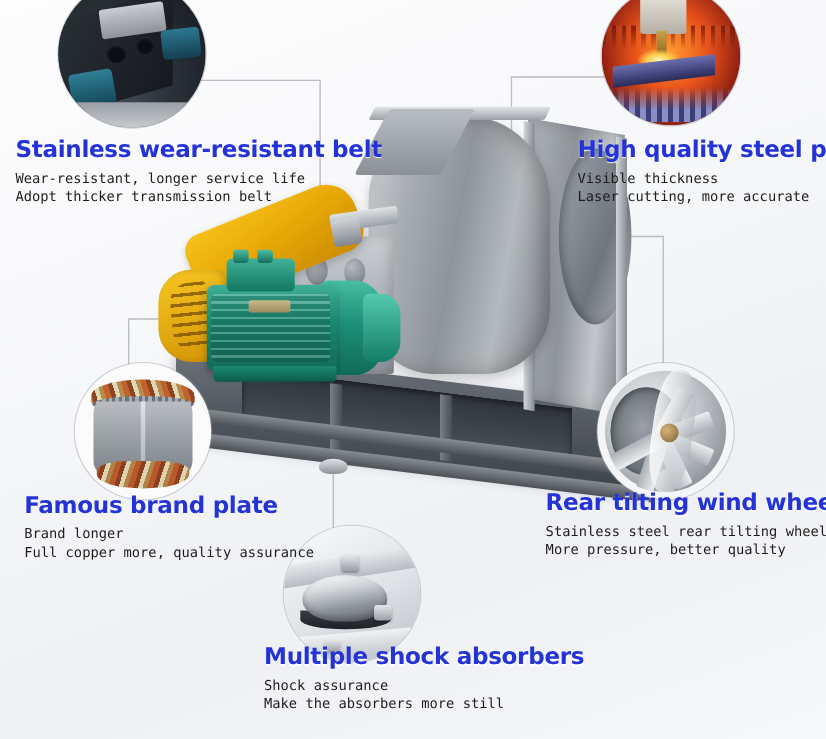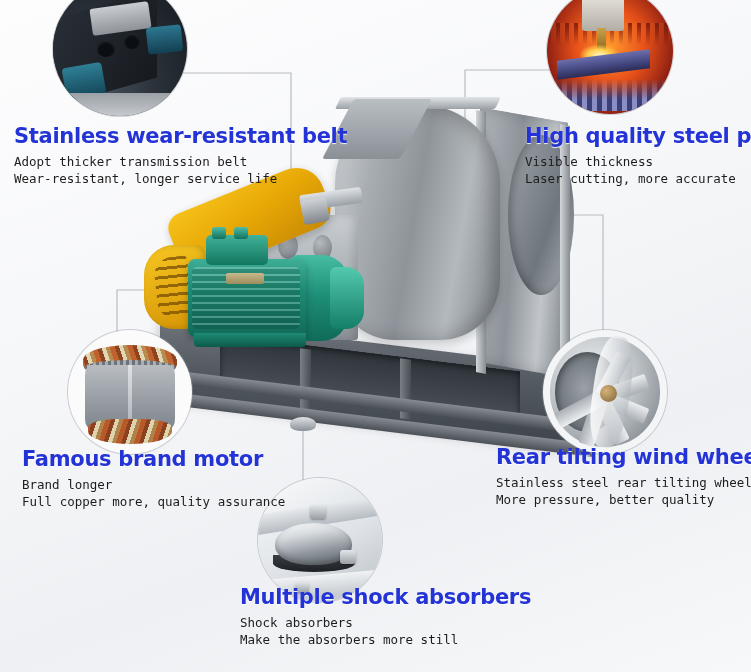"Adopt thicker transmission belt" span { order: before "Wear-resistant, longer service life" -> after "Wear-resistant, longer service life" }
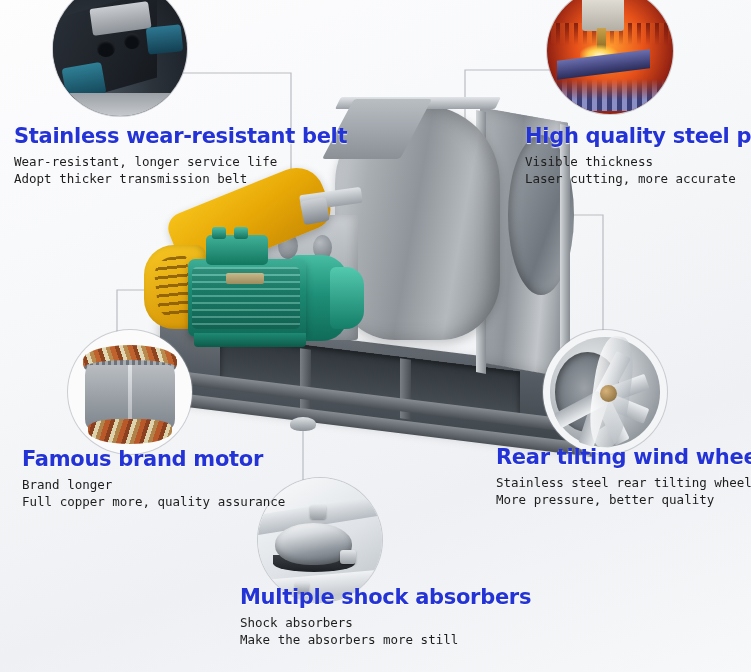"Famous brand motor" div.title { text: motor -> plate }
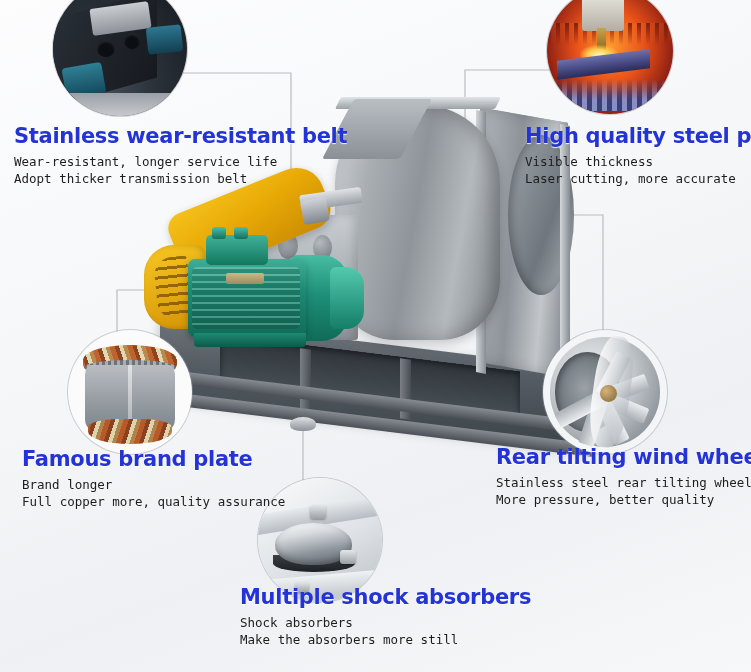"Shock absorbers" span { text: absorbers -> assurance }
